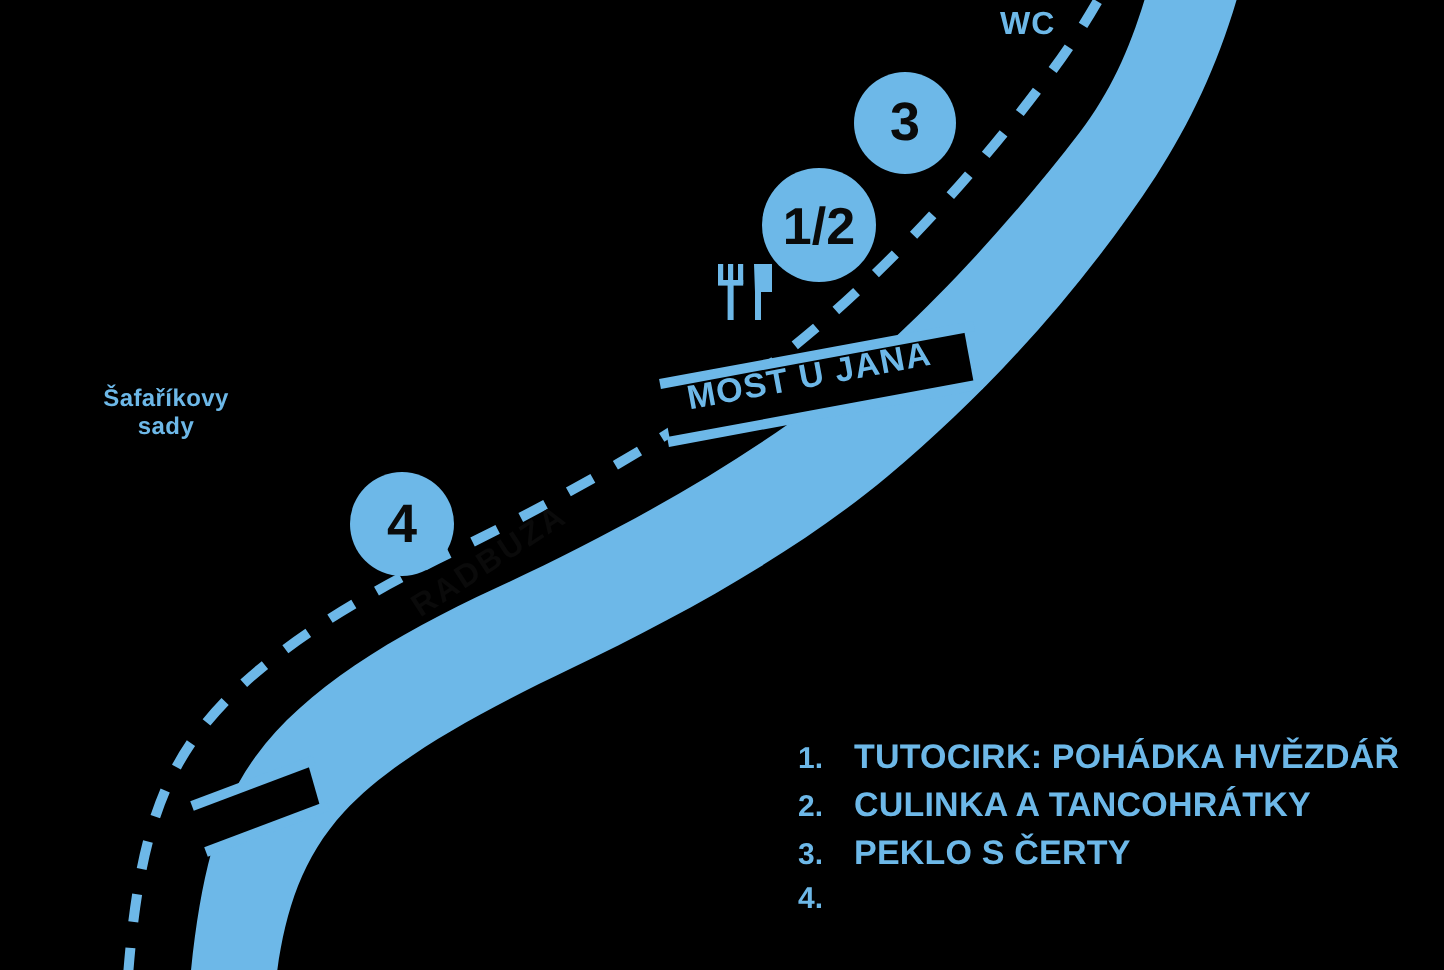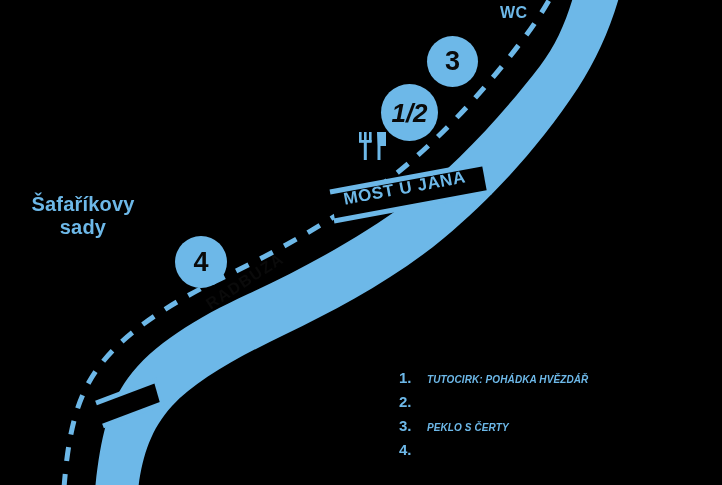"1/2" #marker-1-2 { font-style: italic -> none }
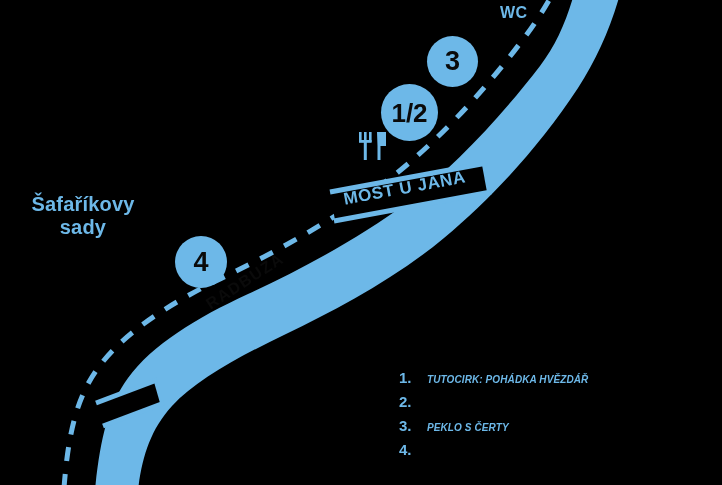"Šafaříkovy" #park-label { font-size: 20px -> 12px }
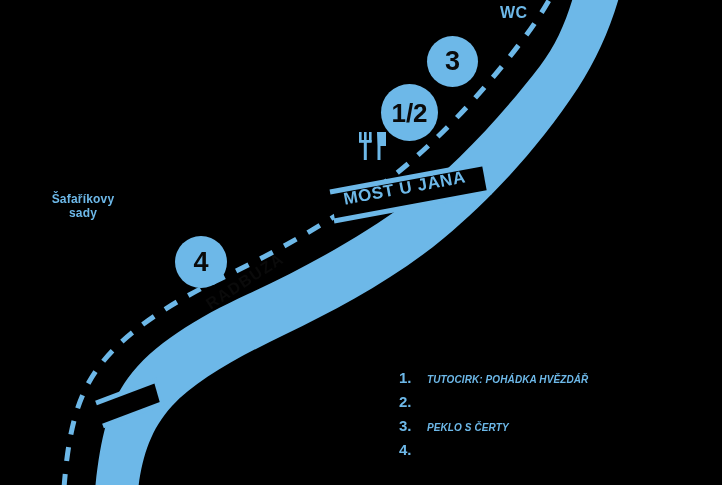"TUTOCIRK: POHÁDKA HVĚZDÁŘ" .legend-text { font-size: 10px -> 17px; font-style: italic -> none }
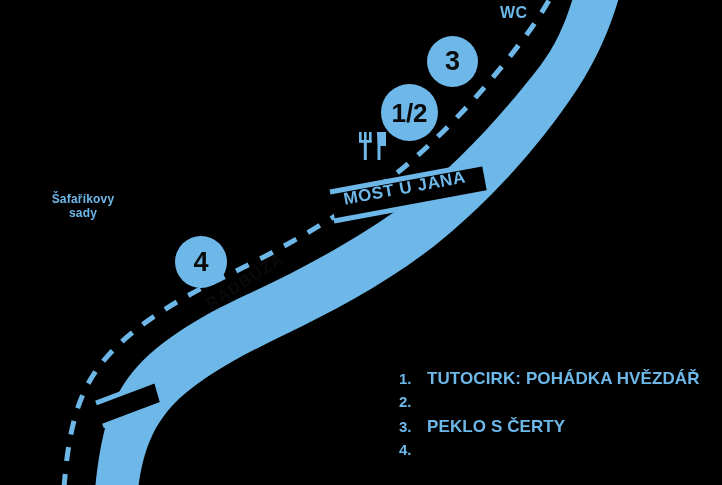"CULINKA A TANCOHRÁTKY" span.legend-text { html: none -> <span>CULINKA A TANCOHRÁTKY</span> }
